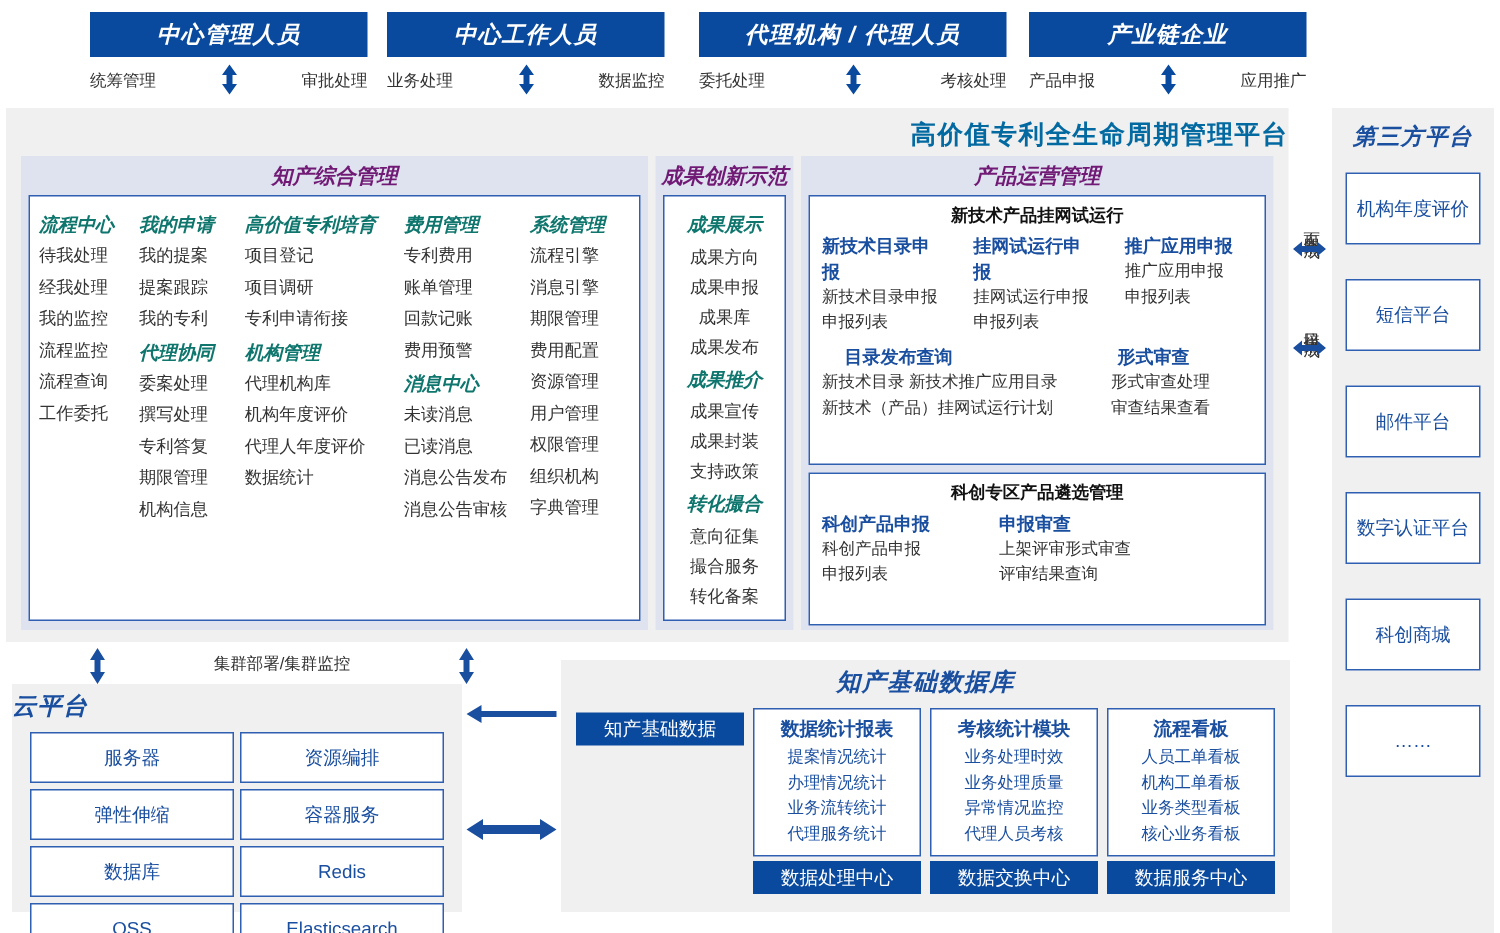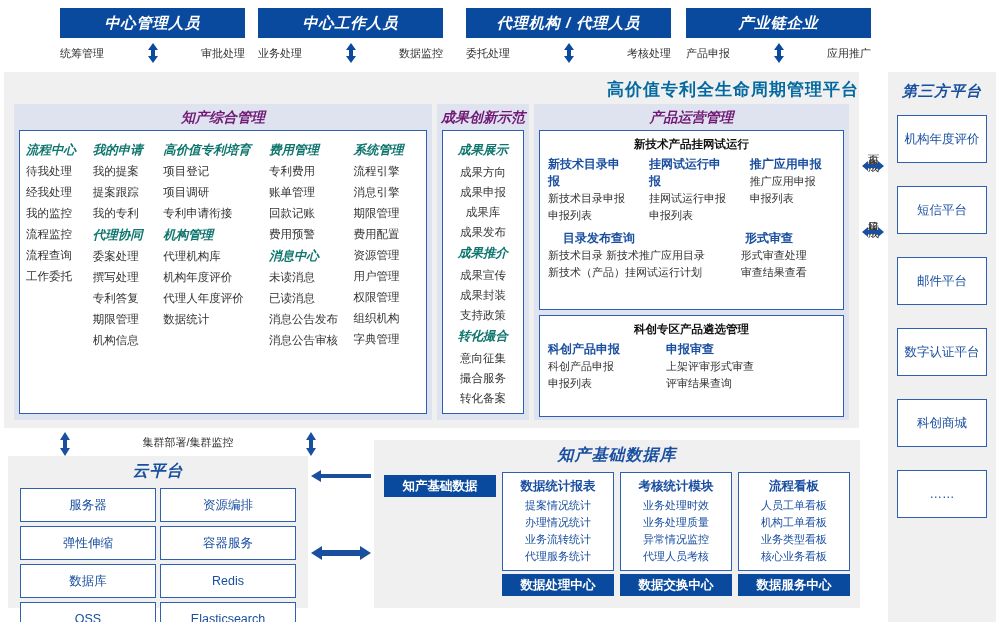"云平台" .cloud-title { text-align: center -> left }
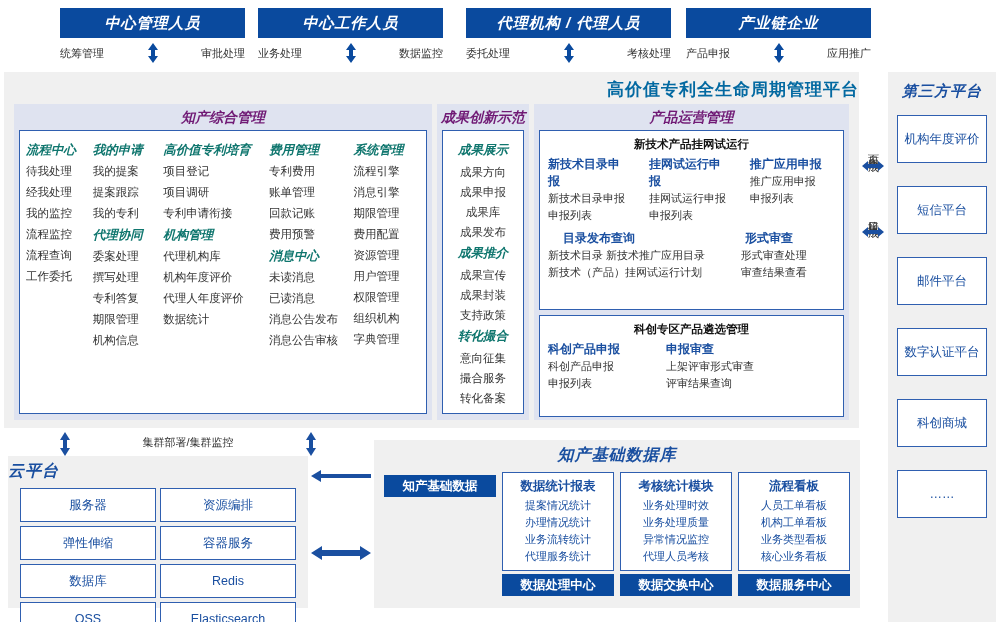"知产基础数据" .db-foot { font-weight: bold -> normal }
